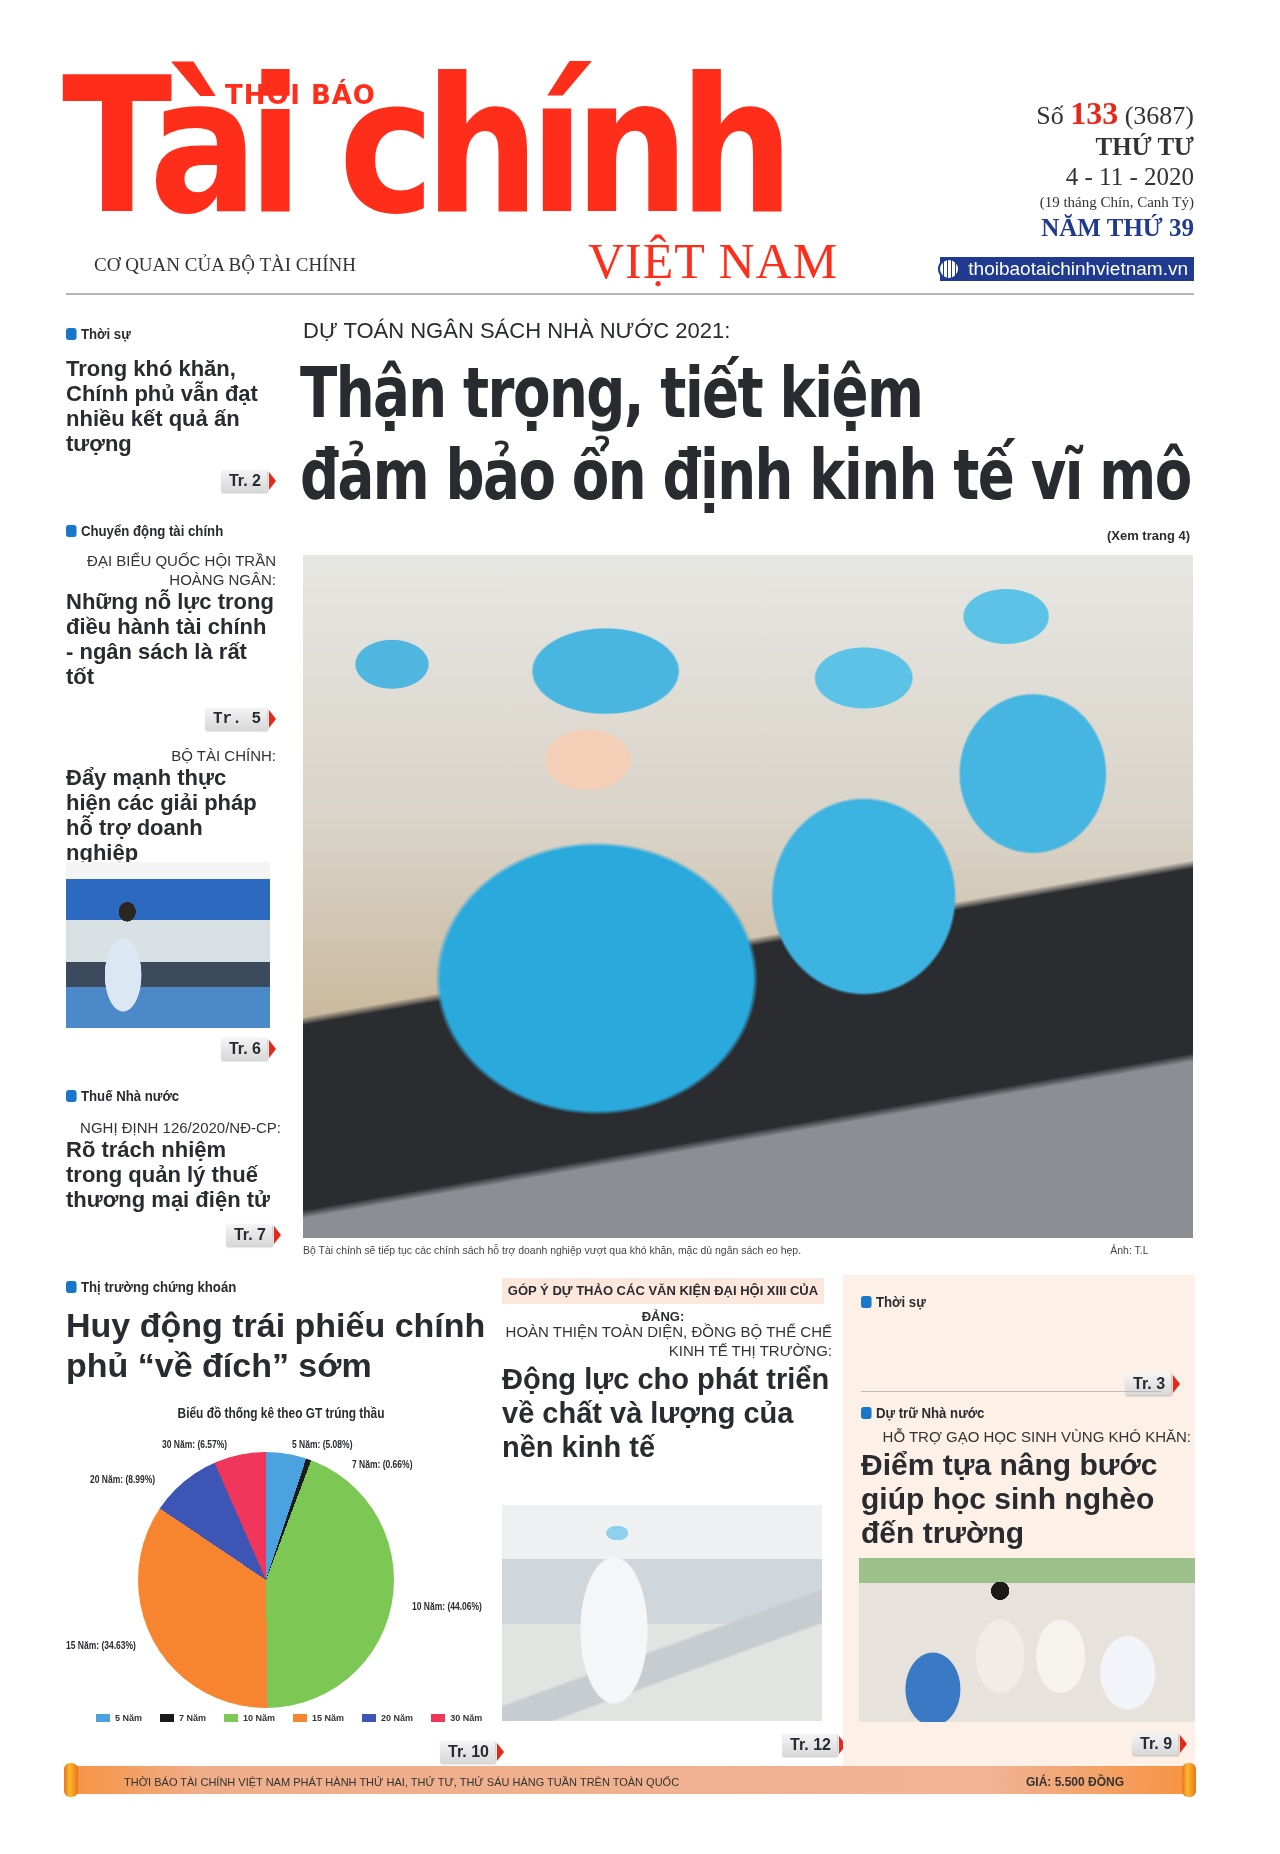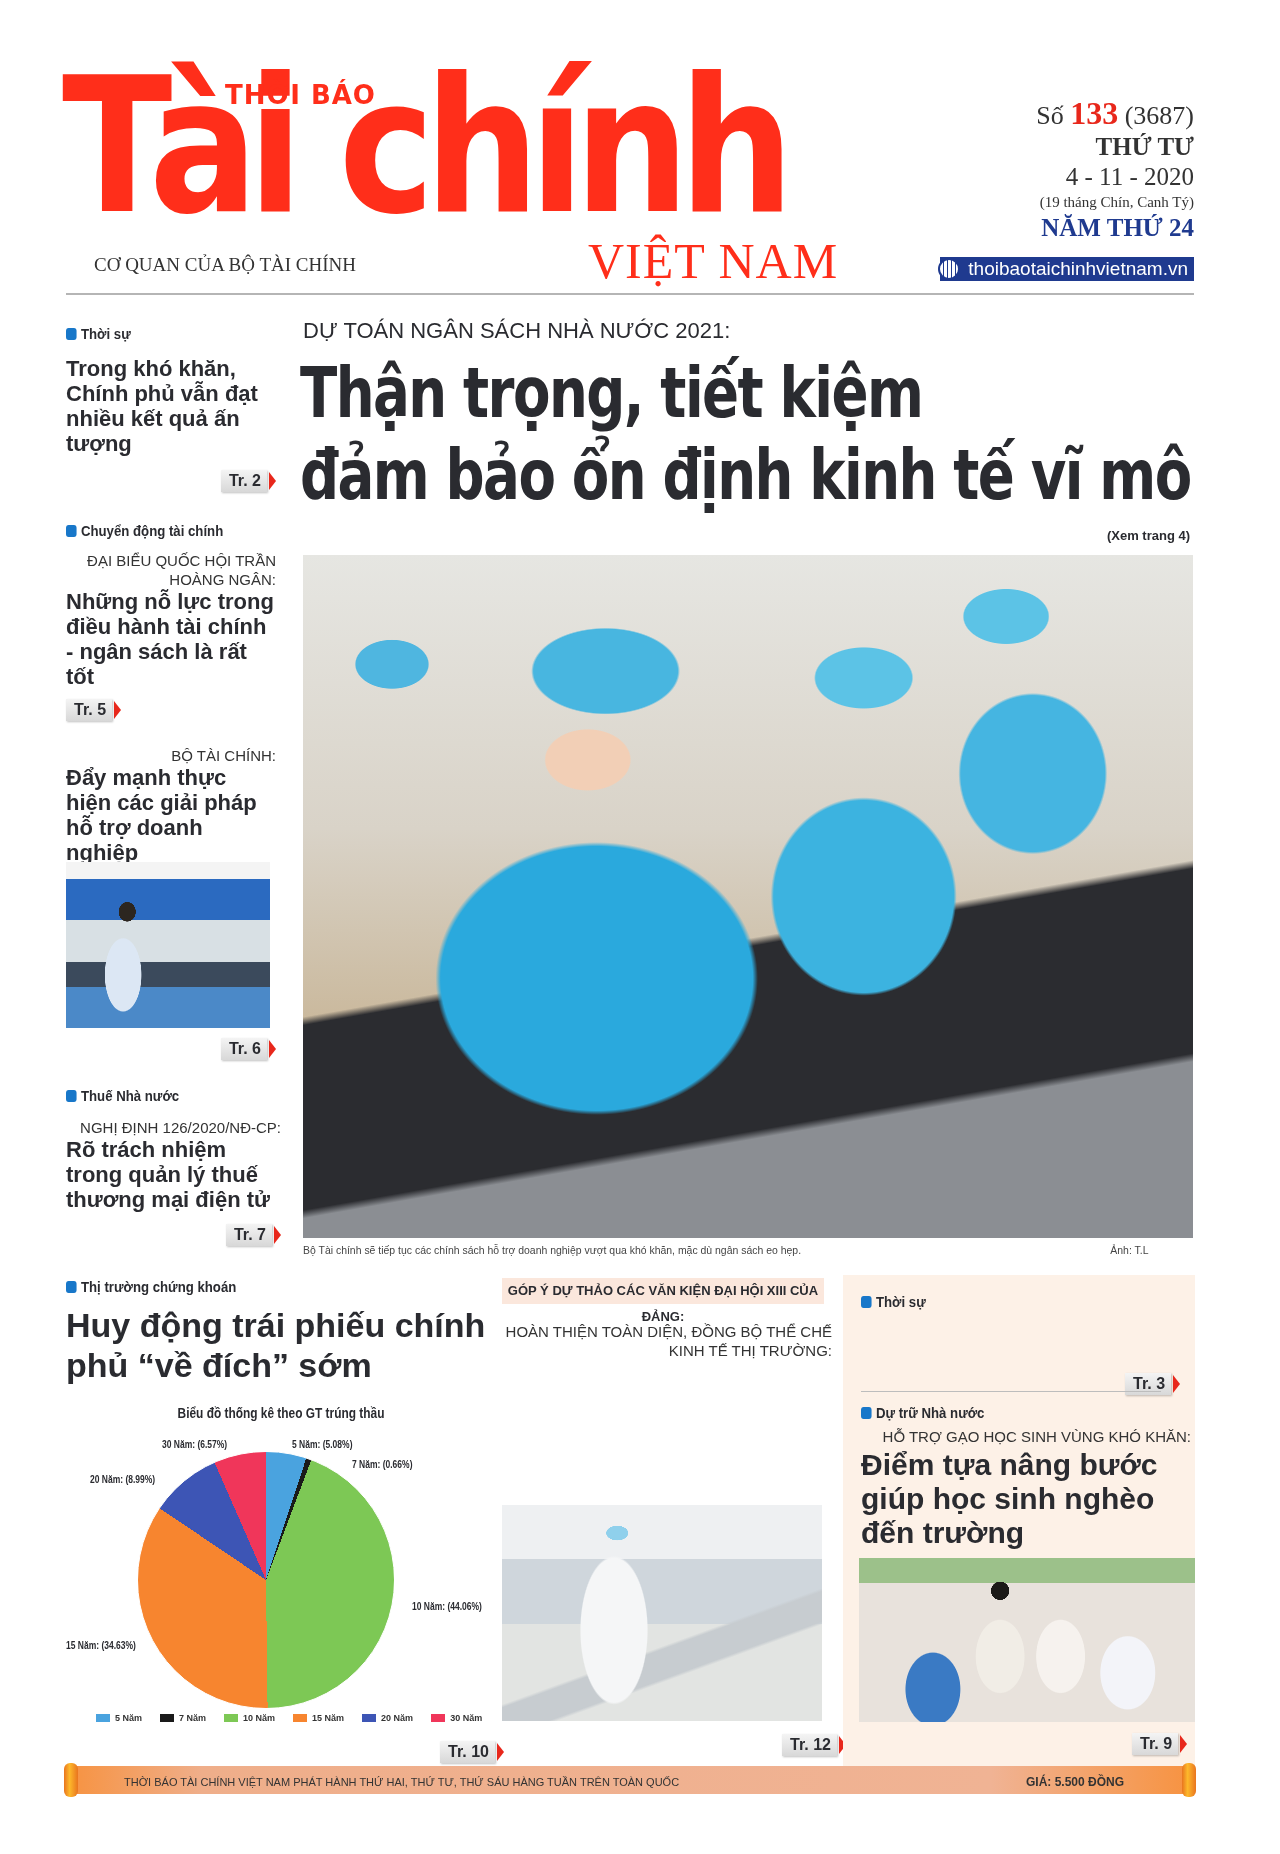"NĂM THỨ 24" div.l5 { text: 24 -> 39 }
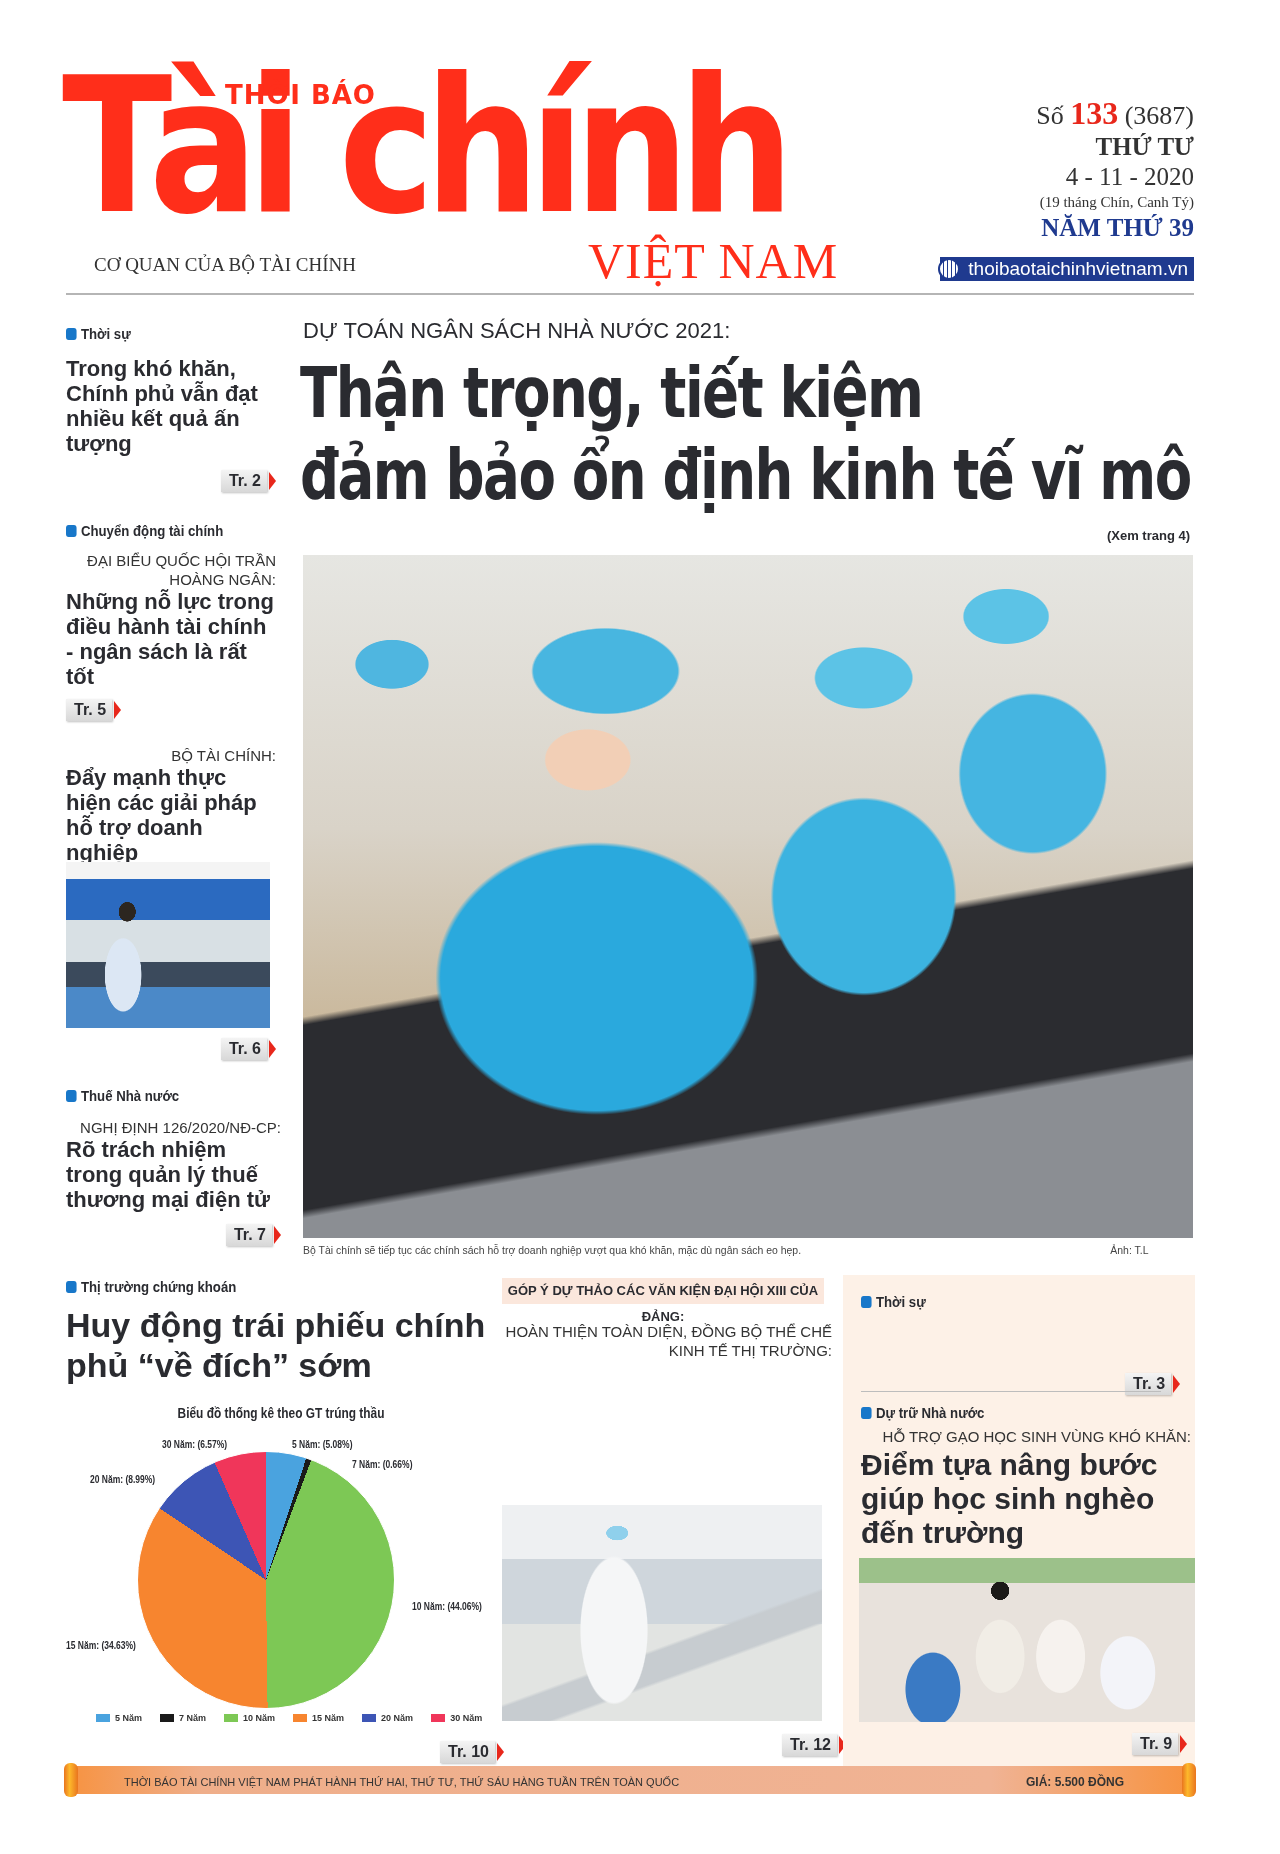"Tr. 5" div { font-family: none -> Liberation Mono, monospace; margin-top: 10px -> 19px; text-align: none -> right }
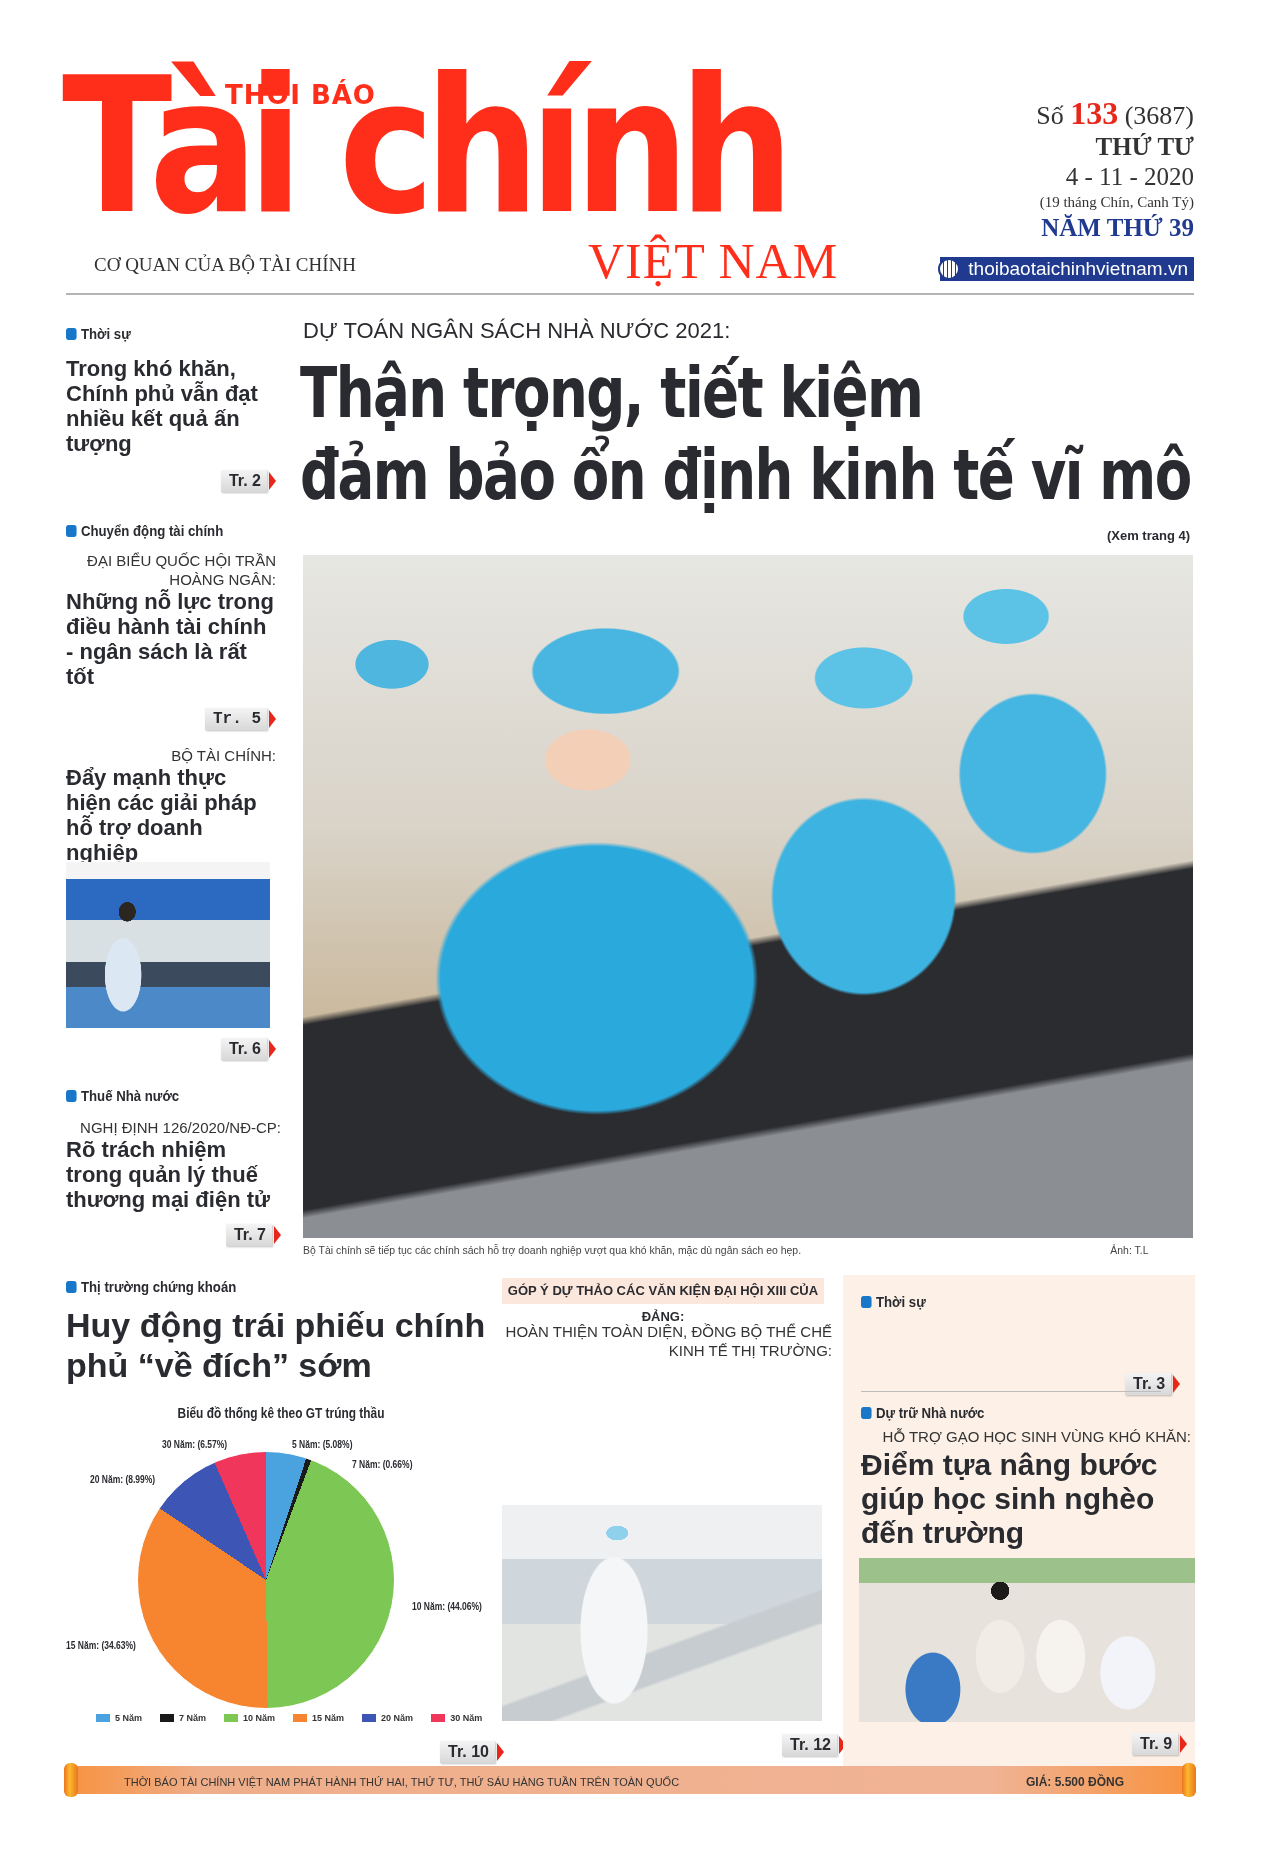"Động lực cho phát triển" div.hl { html: none -> <div>Động lực cho phát triển về chất và lượng của nền kinh tế</div> }
